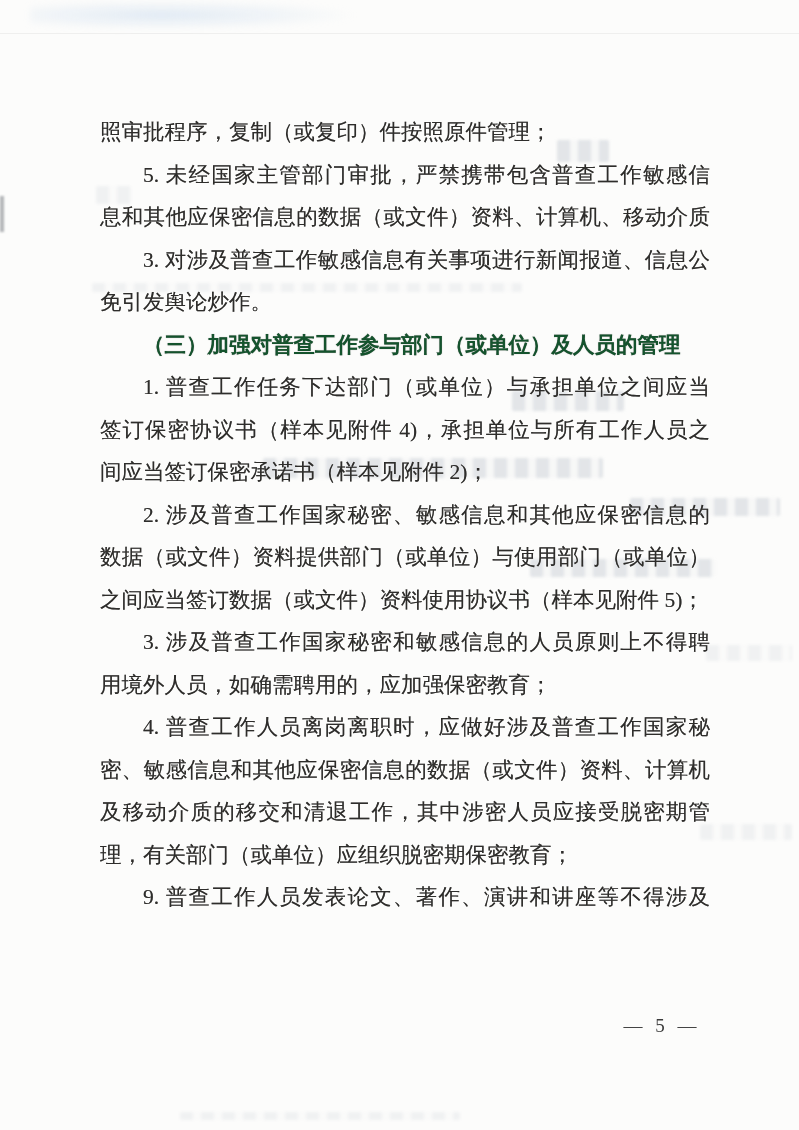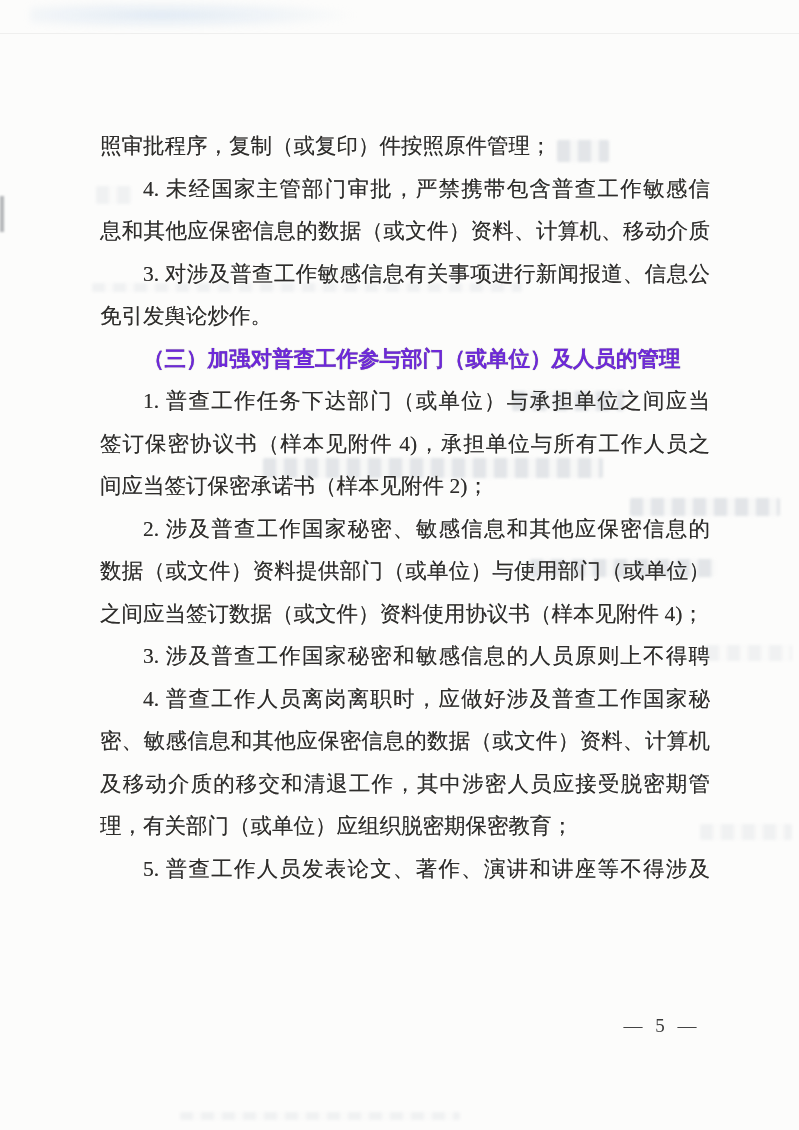"照审批程序，复制（或复印）件按照原件管理；" .content { top: 125px -> 111px }
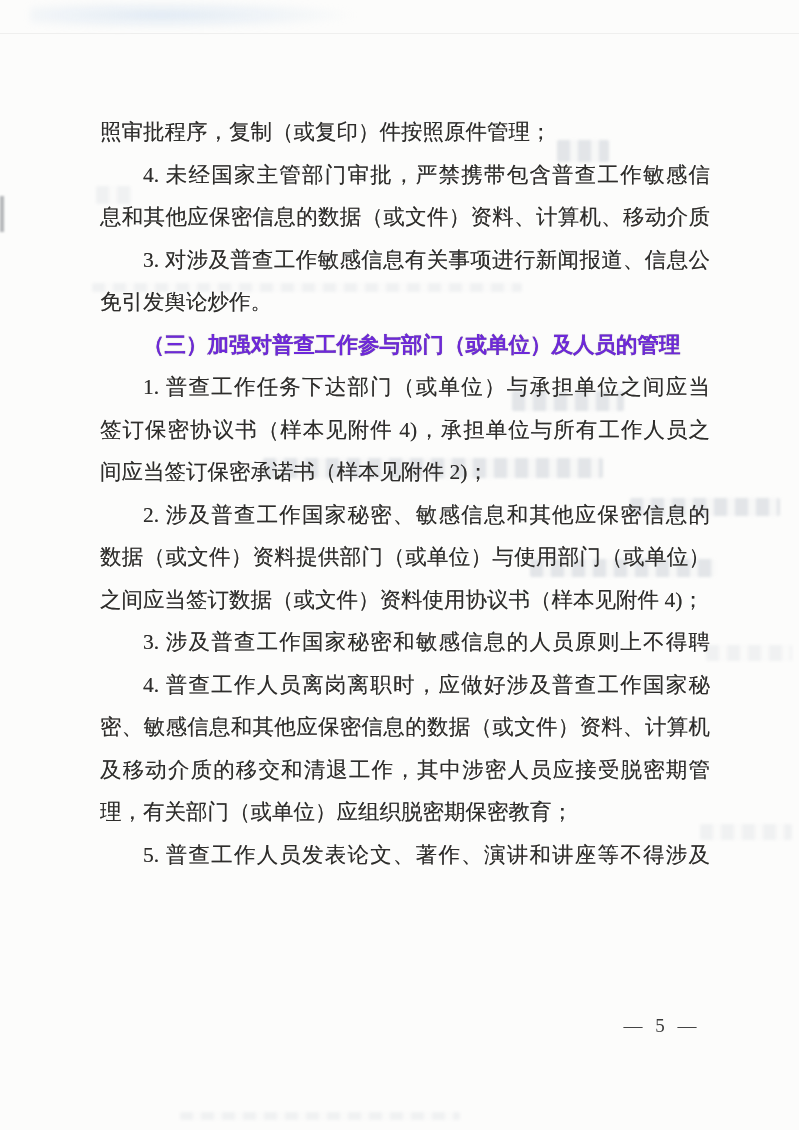"4. 未经国家主管部门审批，严禁携带包含普查工作敏感信" div.line { text: 4 -> 5 }
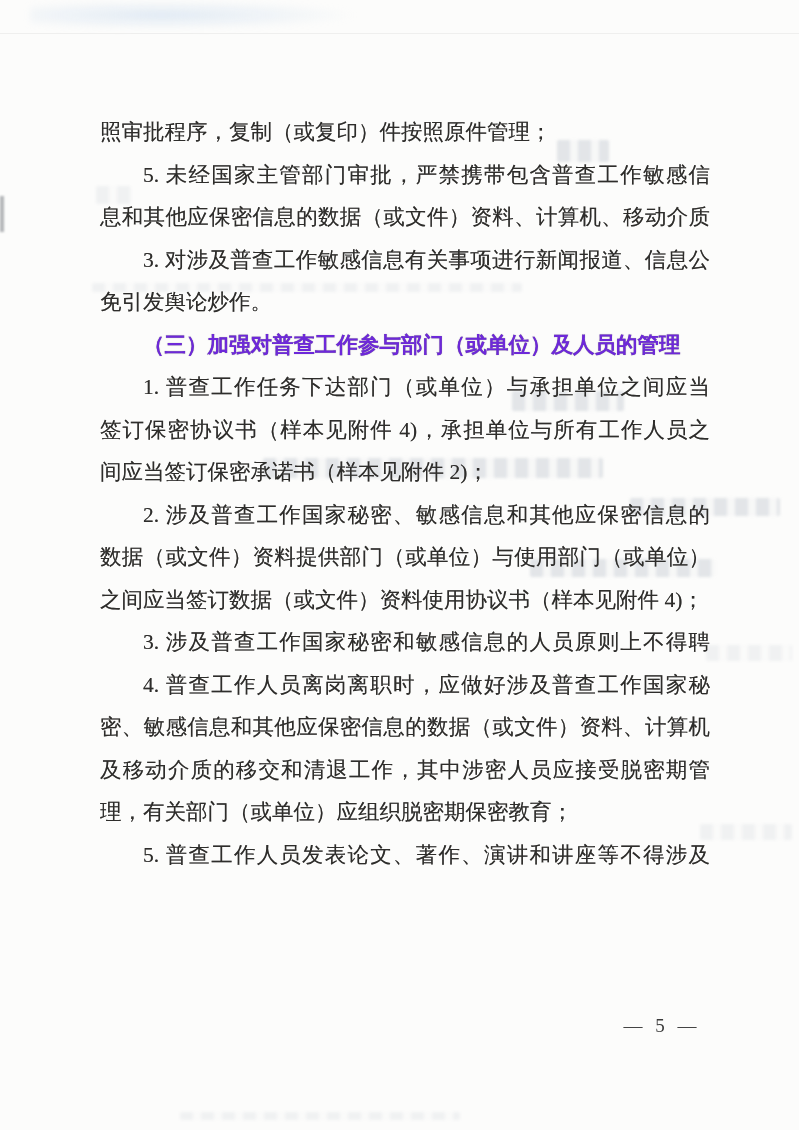"（三）加强对普查工作参与部门（或单位）及人员的管理" .line.bold { color: #6d28d9 -> #14532d }
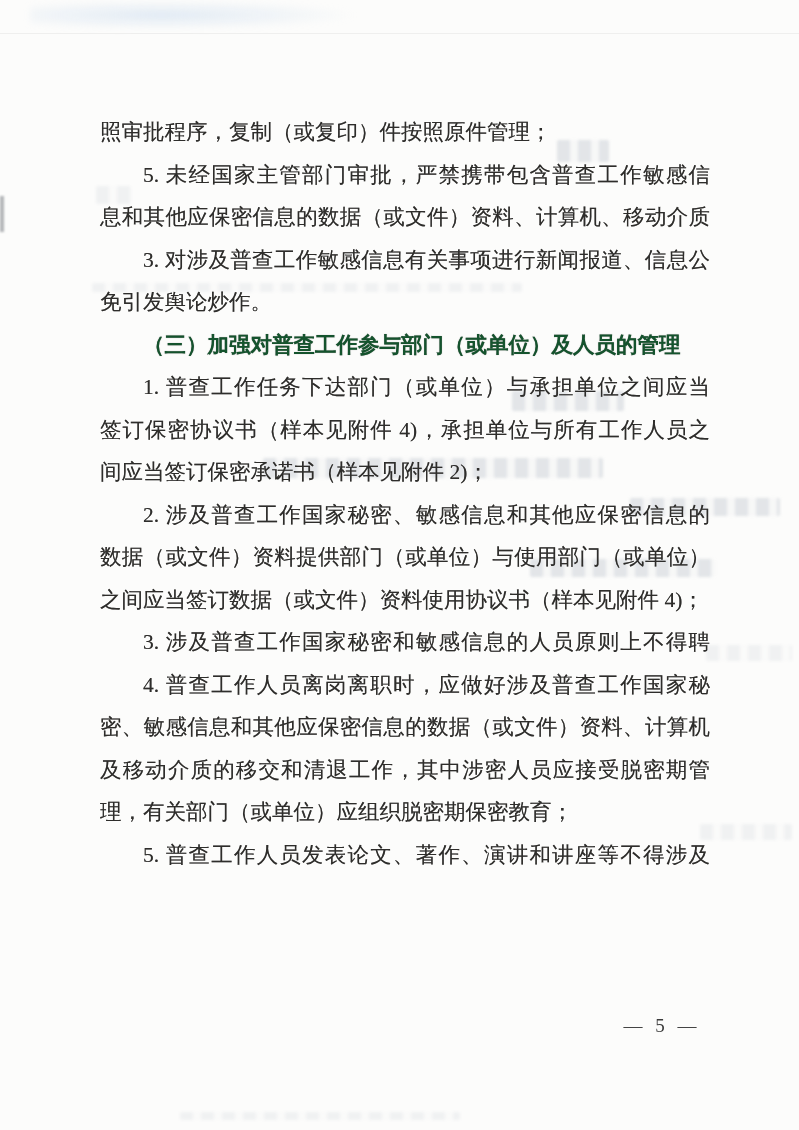"之间应当签订数据（或文件）资料使用协议书（样本见附件 4)；" div.line { text: 4 -> 5 }
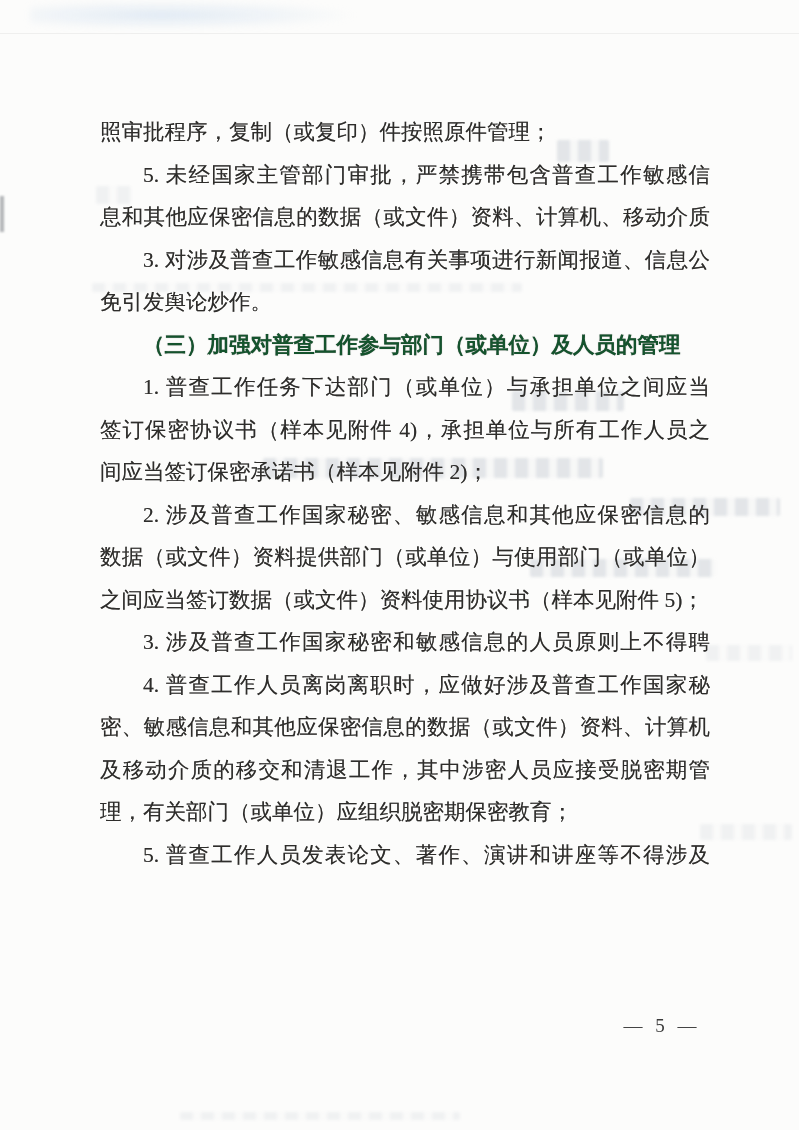"用境外人员，如确需聘用的，应加强保密教育；" div.line { html: none -> <div>用境外人员，如确需聘用的，应加强保密教育；</div> }
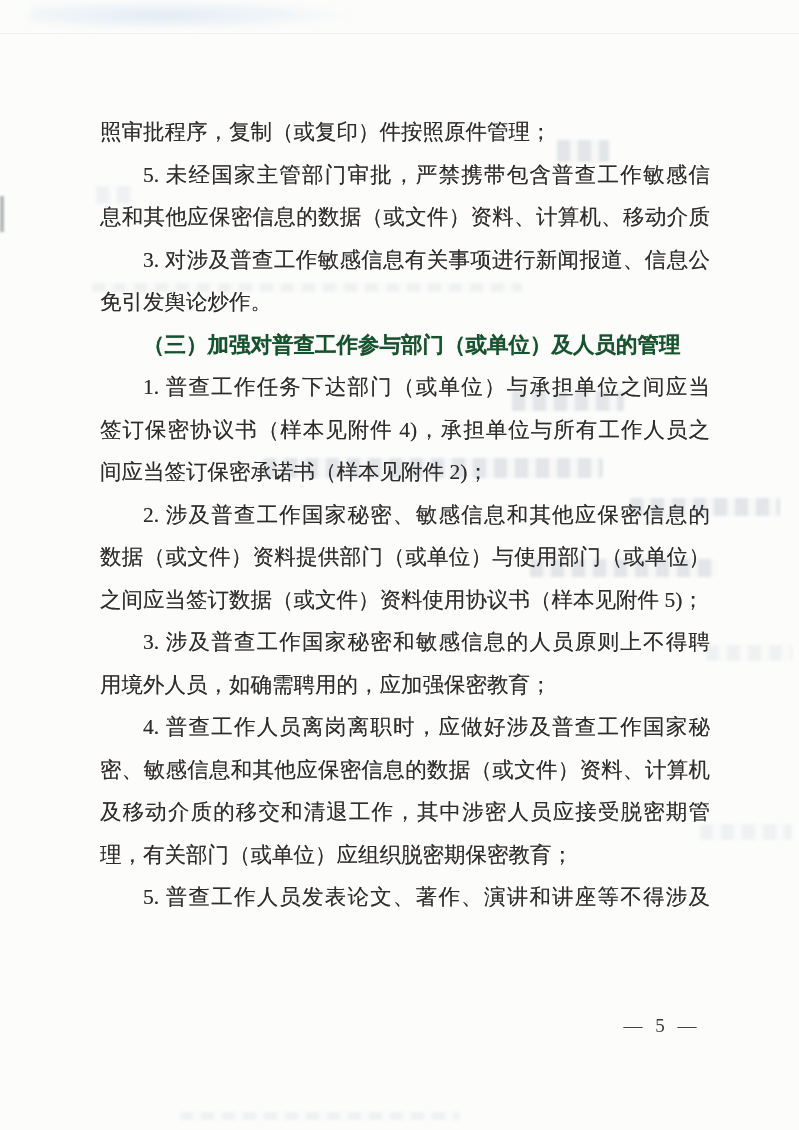"5. 普查工作人员发表论文、著作、演讲和讲座等不得涉及" div.line { text: 5 -> 9 }
